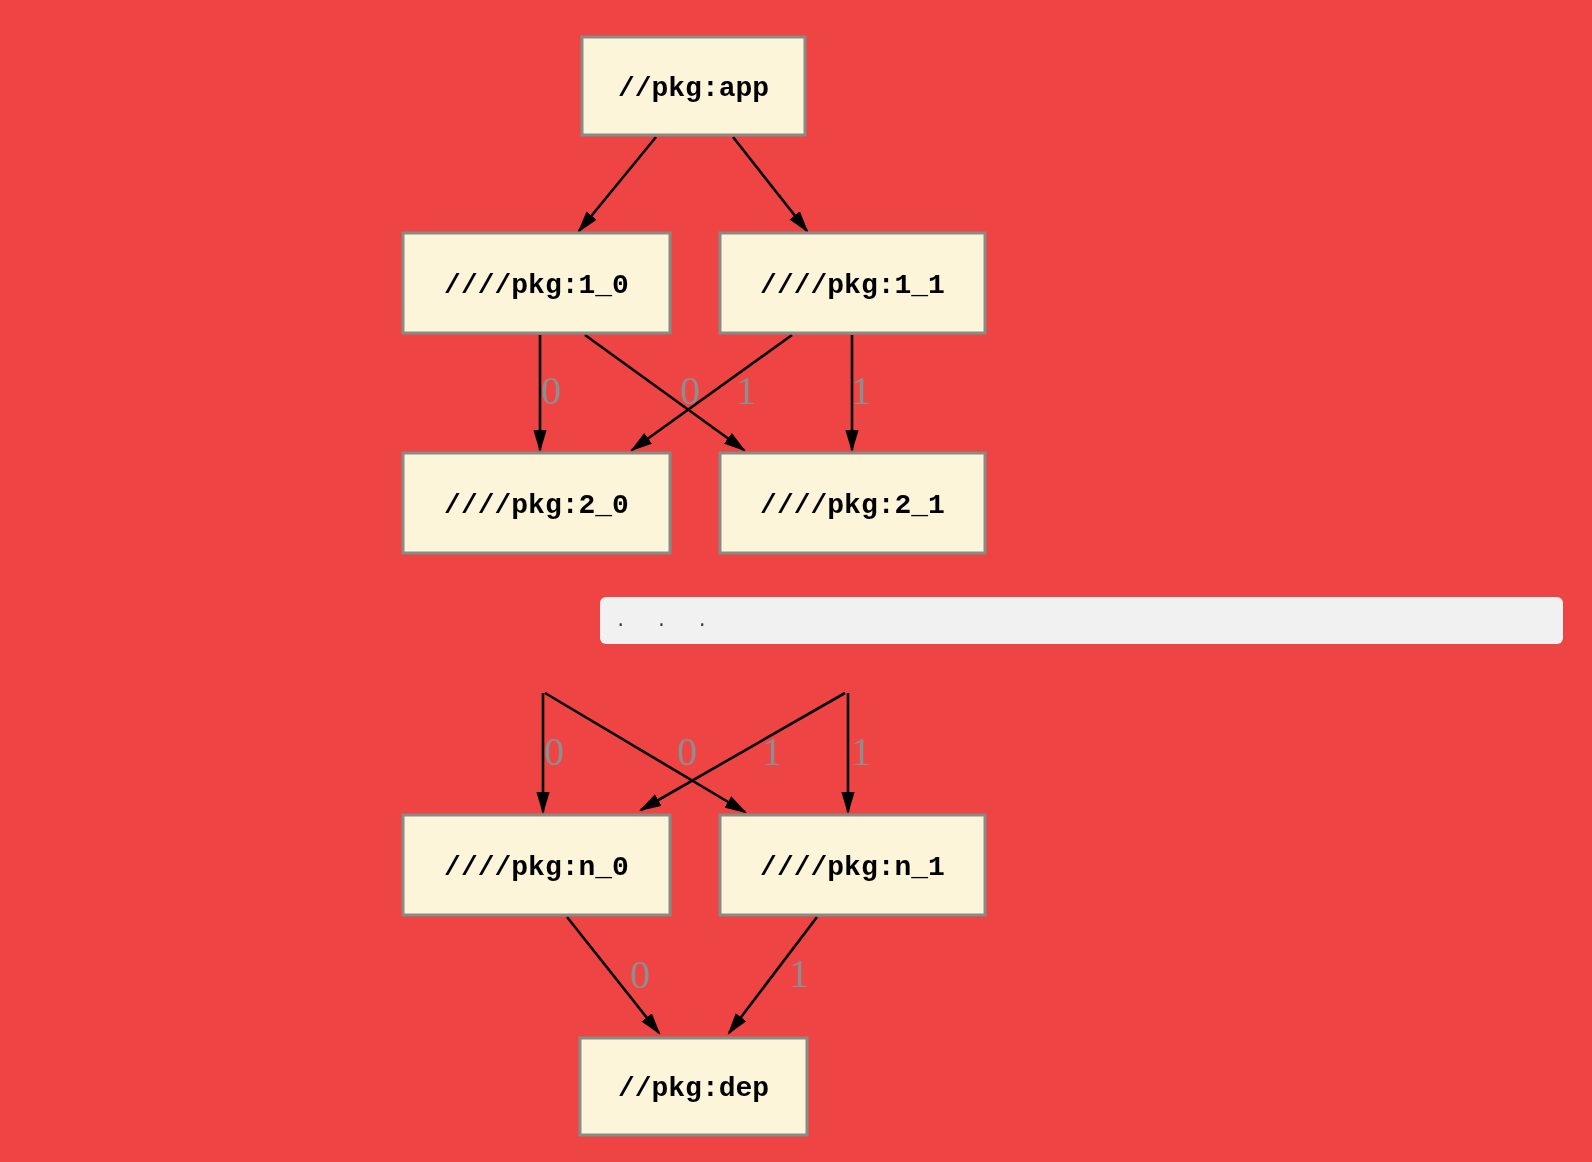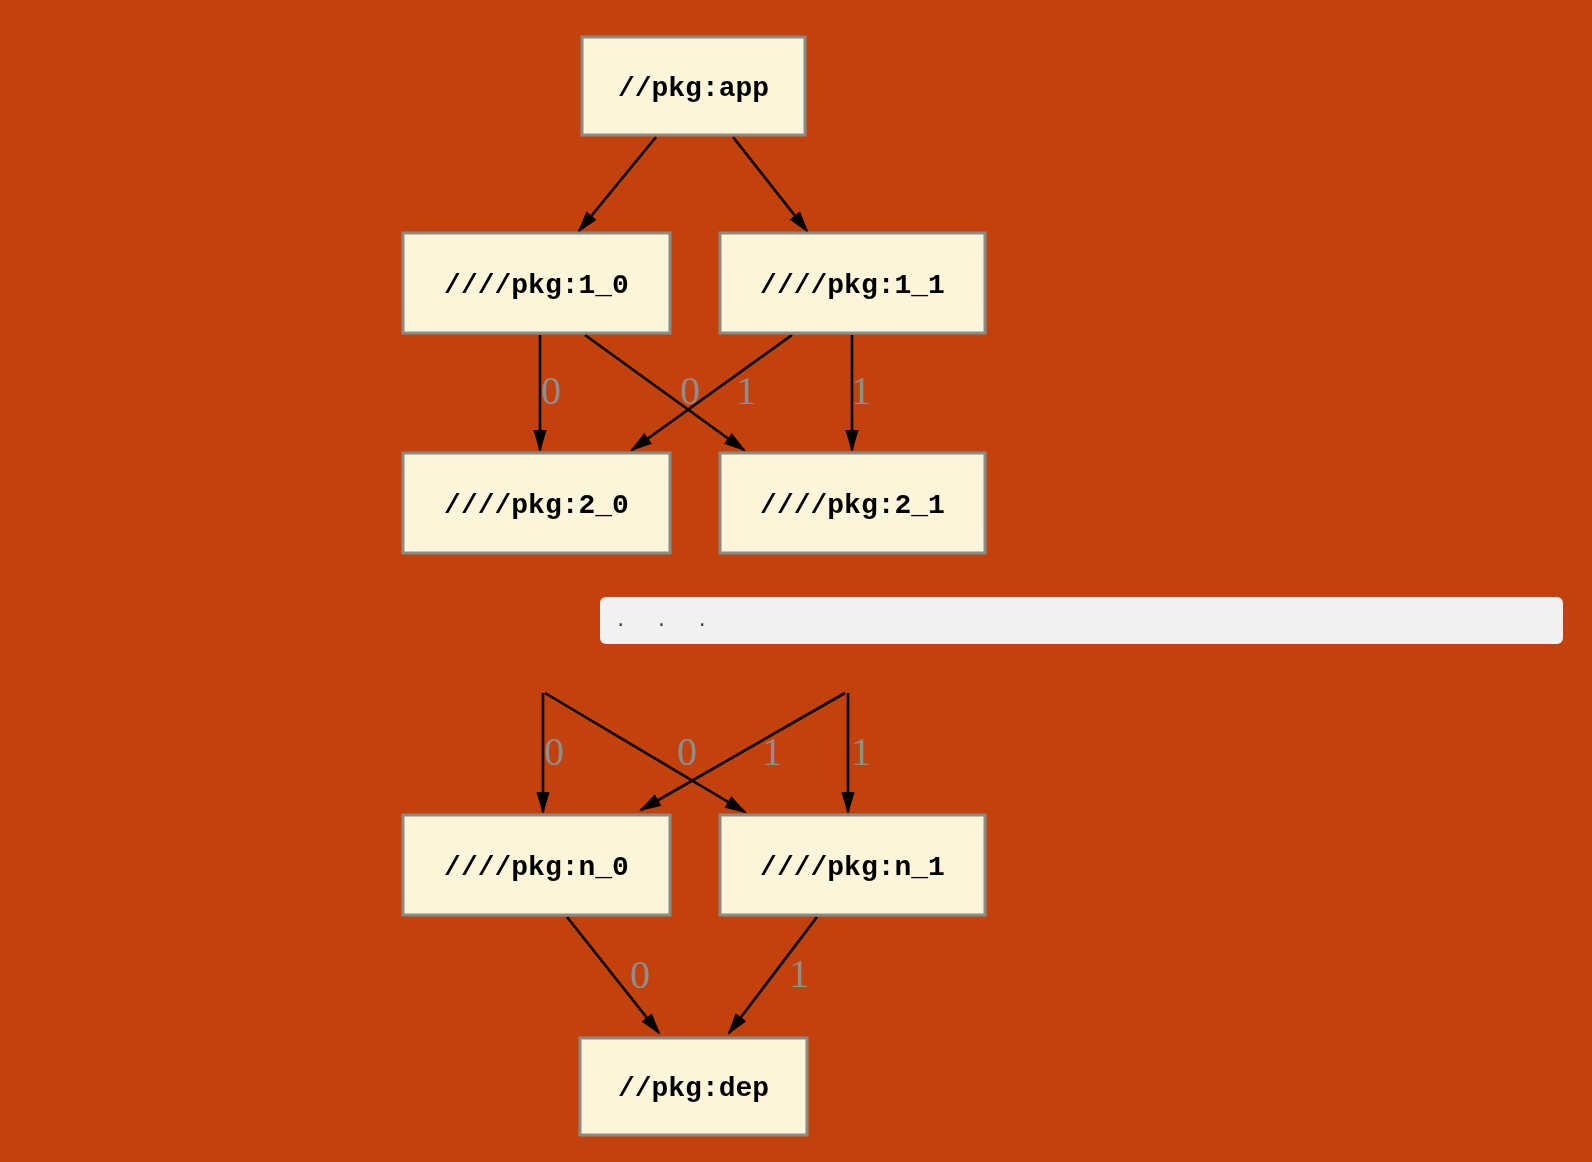"//pkg:app" .canvas { background: #c2410c -> #ef4444 }
